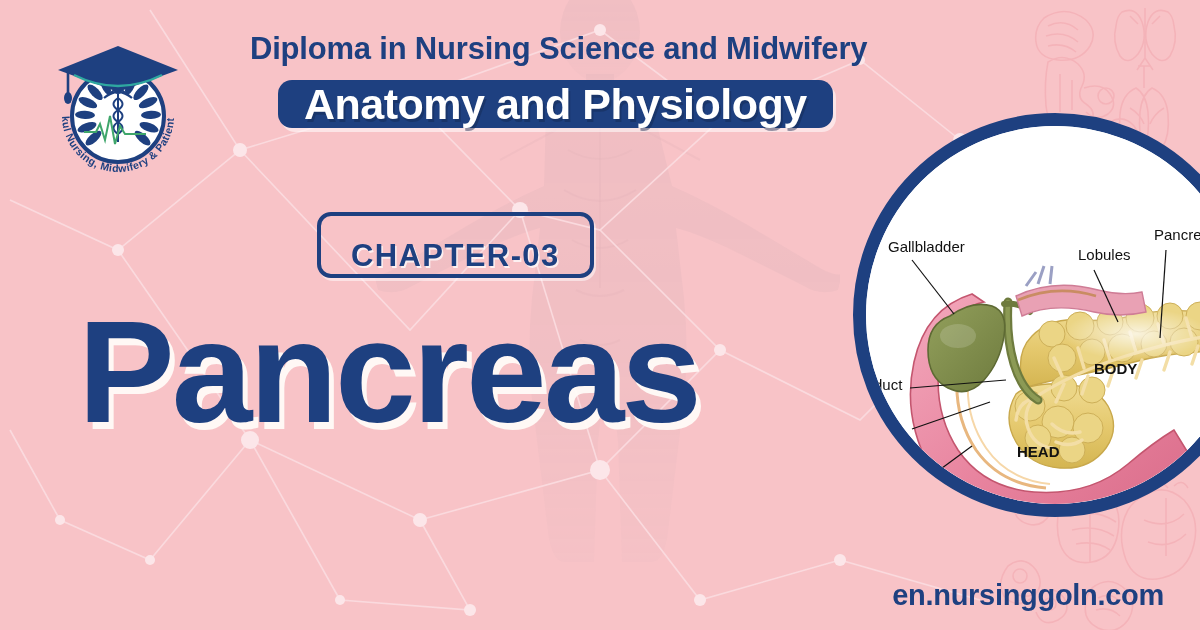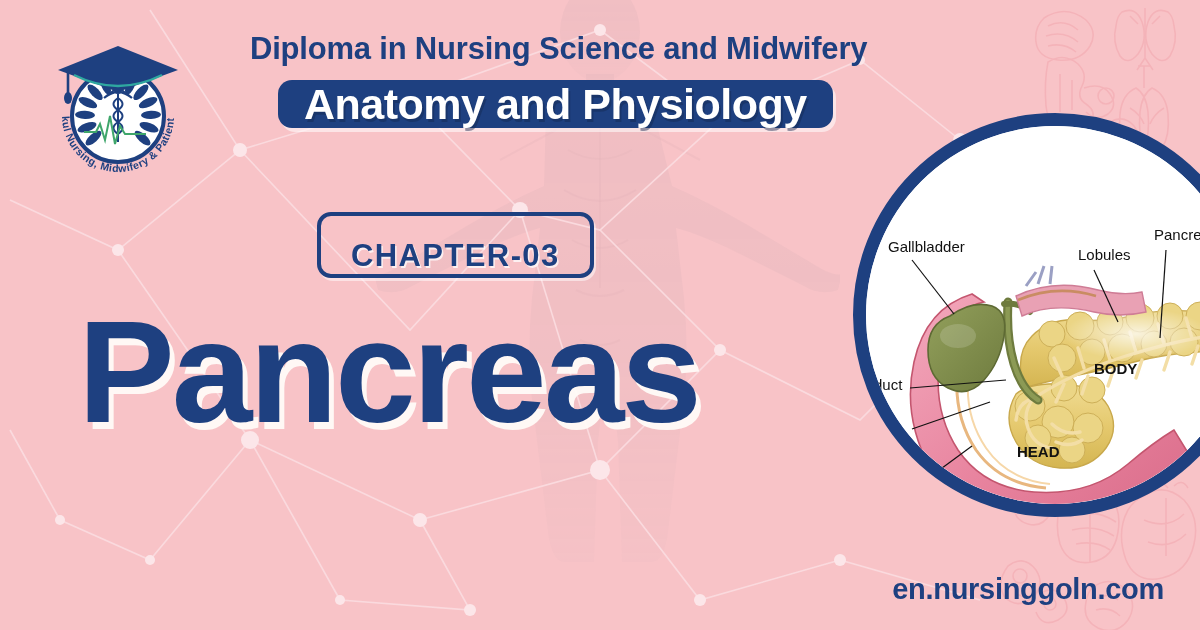"en.nursinggoln.com" .site-url { bottom: 24px -> 18px }
